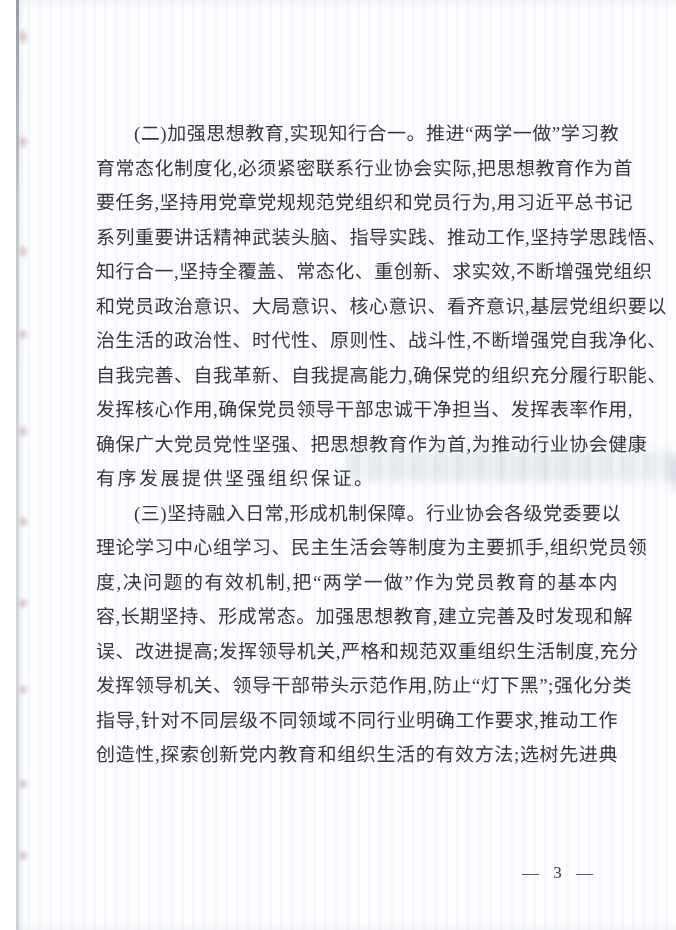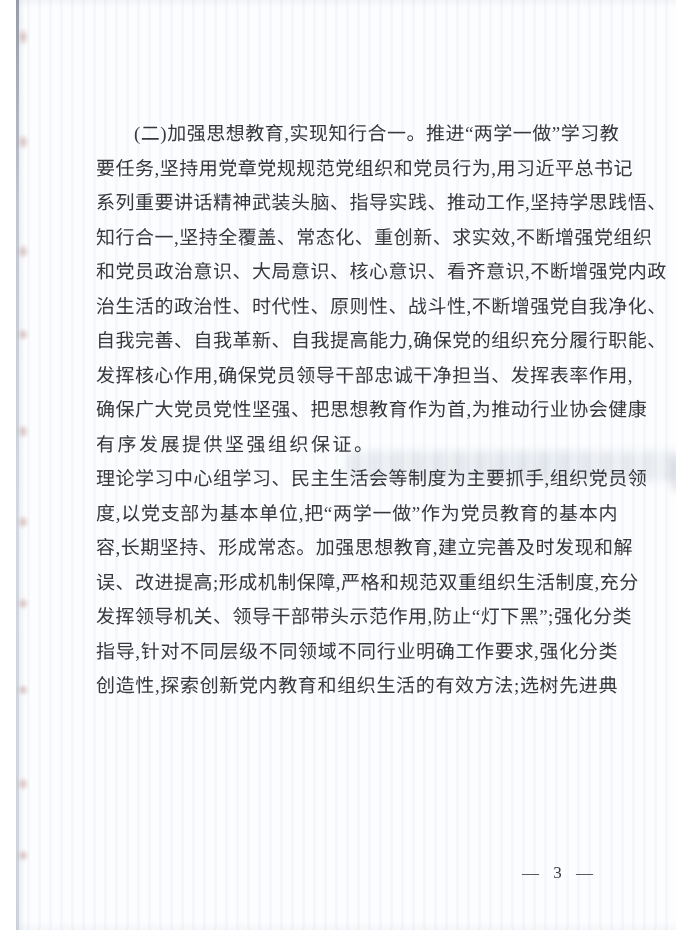"育常态化制度化,必须紧密联系行业协会实际,把思想教育作为首" div.line { html: none -> <div>育常态化制度化,必须紧密联系行业协会实际,把思想教育作为首</div> }
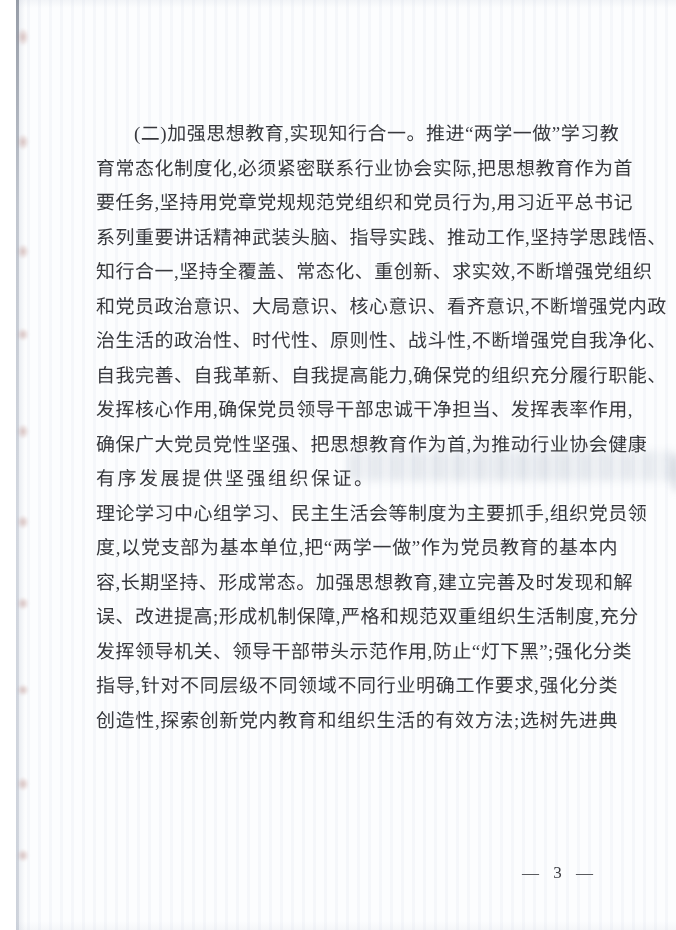"和党员政治意识、大局意识、核心意识、看齐意识,不断增强党内政" div.line { text: ,不断增强党内政 -> ,基层党组织要以 }
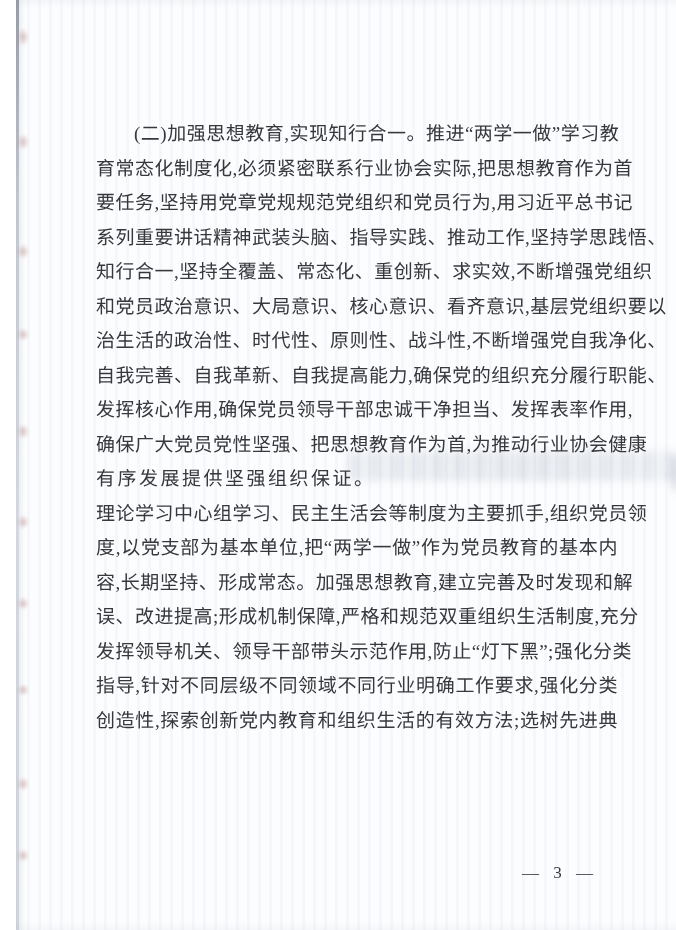"(三)坚持融入日常,形成机制保障。行业协会各级党委要以" div.line { html: none -> <div>(三)坚持融入日常,形成机制保障。行业协会各级党委要以</div> }
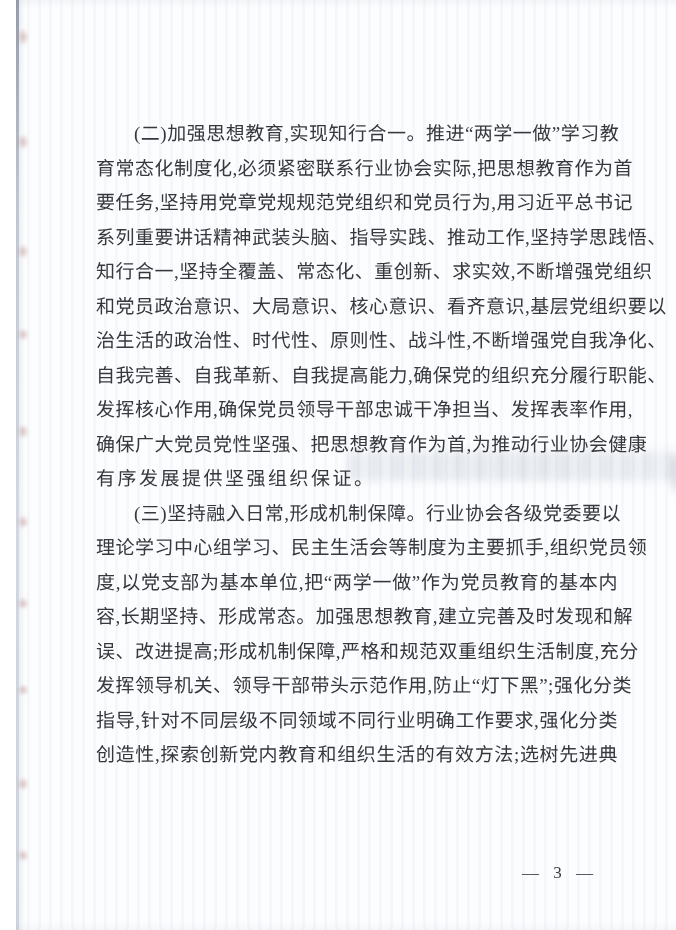"度,以党支部为基本单位,把“两学一做”作为党员教育的基本内" div.line { text: ,以党支部为基本单位 -> ,决问题的有效机制 }
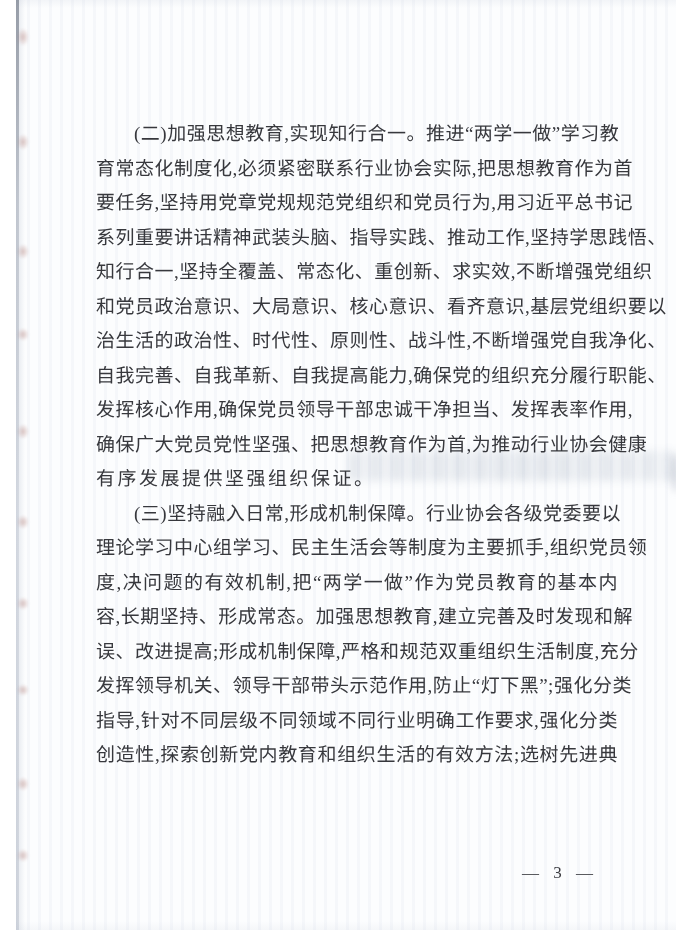"误、改进提高;形成机制保障,严格和规范双重组织生活制度,充分" div.line { text: 形成机制保障 -> 发挥领导机关 }
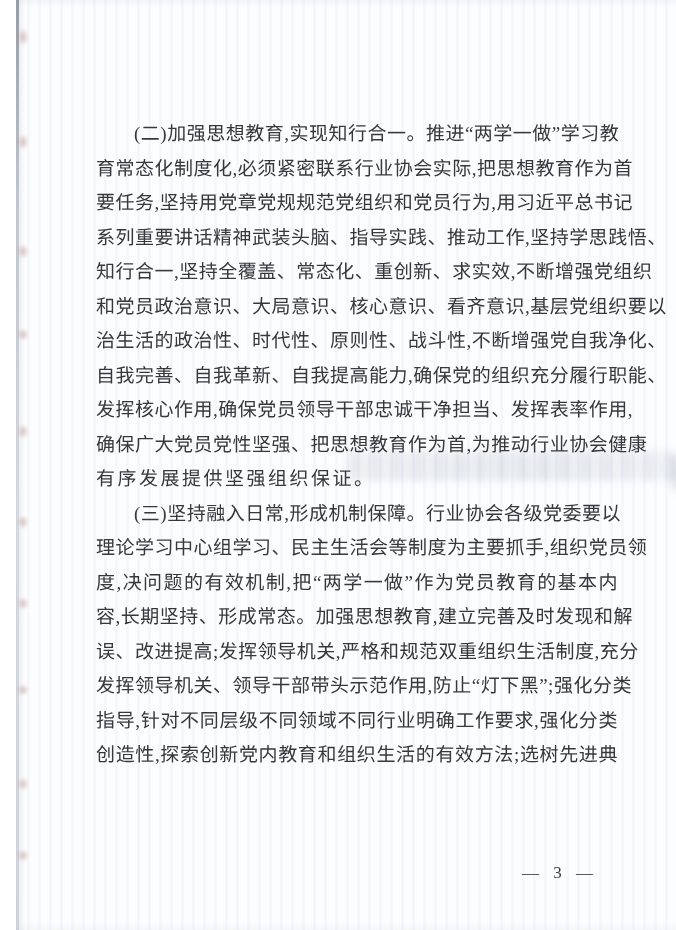"指导,针对不同层级不同领域不同行业明确工作要求,强化分类" div.line { text: ,强化分类 -> ,推动工作 }
